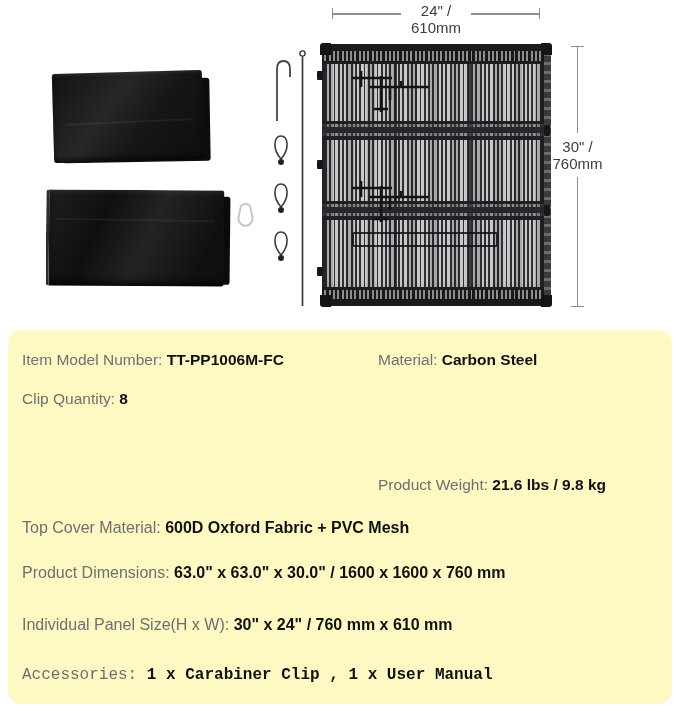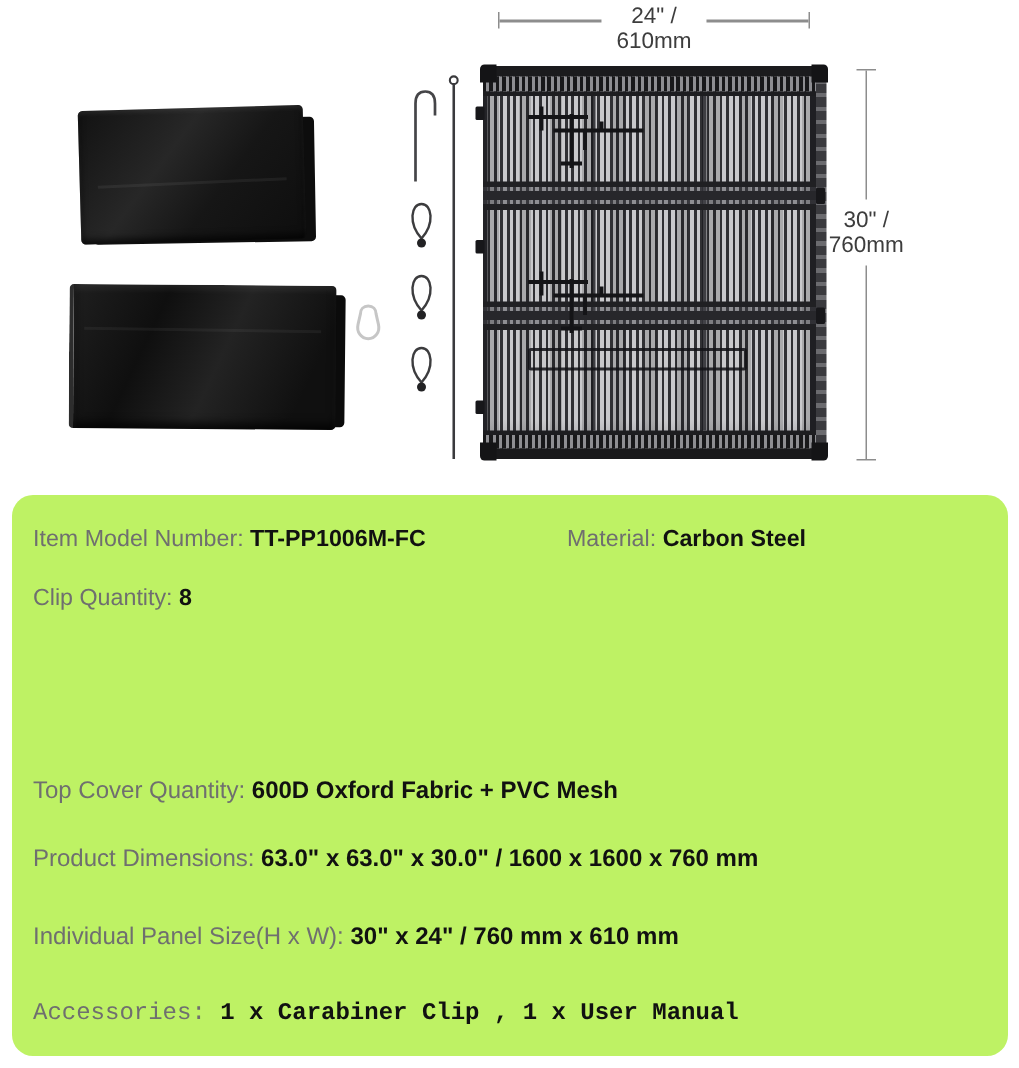"Item Model Number: TT-PP1006M-FC" .spec-panel { background: #bef264 -> #fef9c3 }
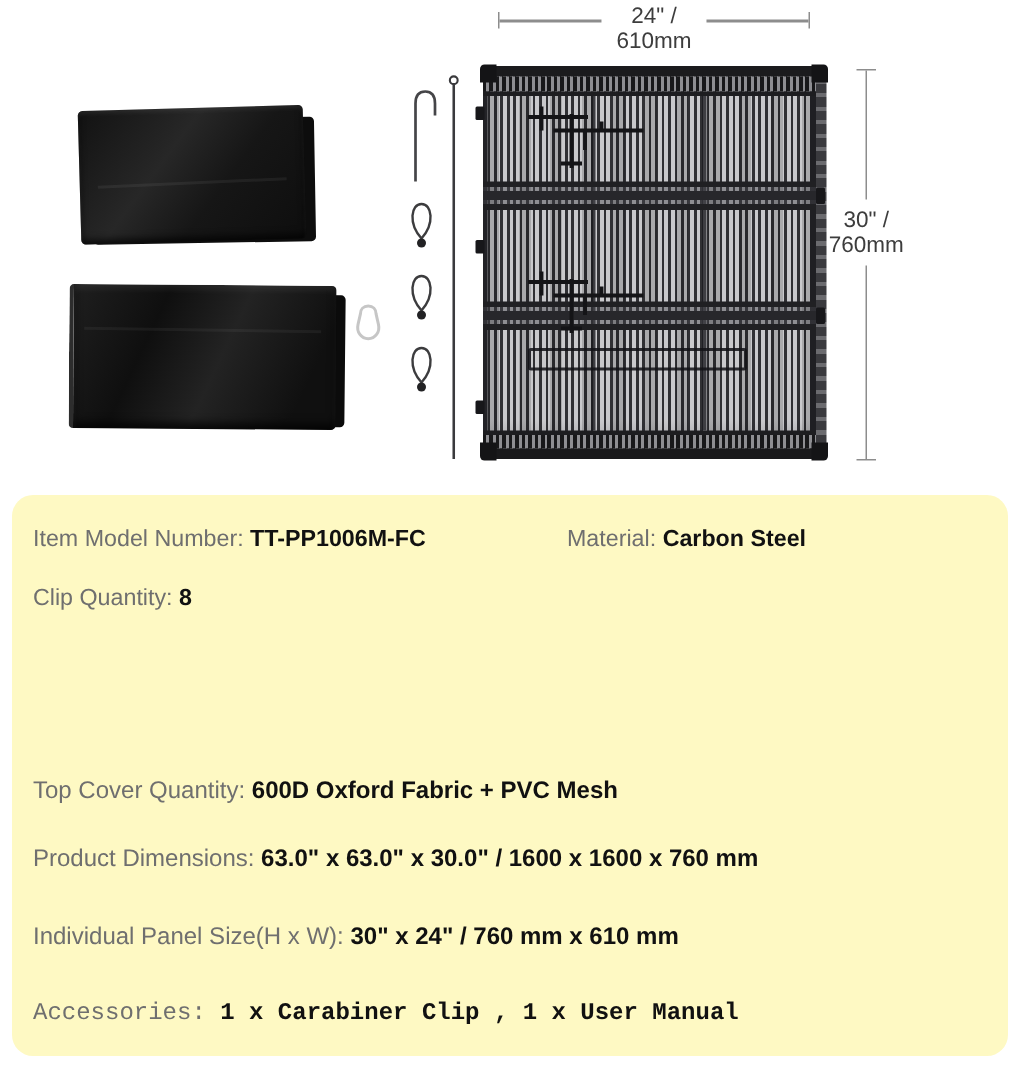"Product Weight: 21.6 lbs /" div.spec-row { html: none -> <div> <span>Product Weight:</span> <span>21.6 lbs / 9.8 kg</span> </div> }
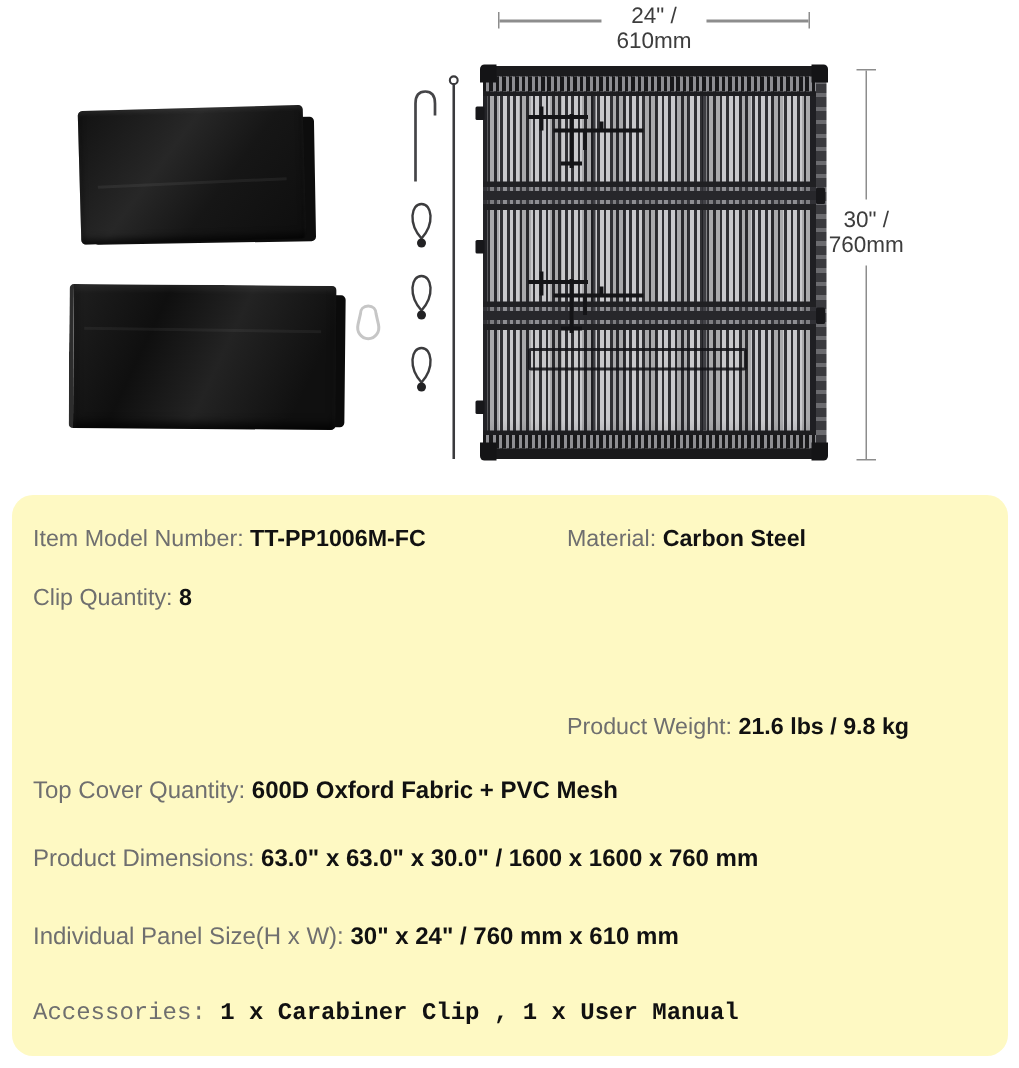"Top Cover Quantity:" span.lbl { text: Quantity -> Material }
